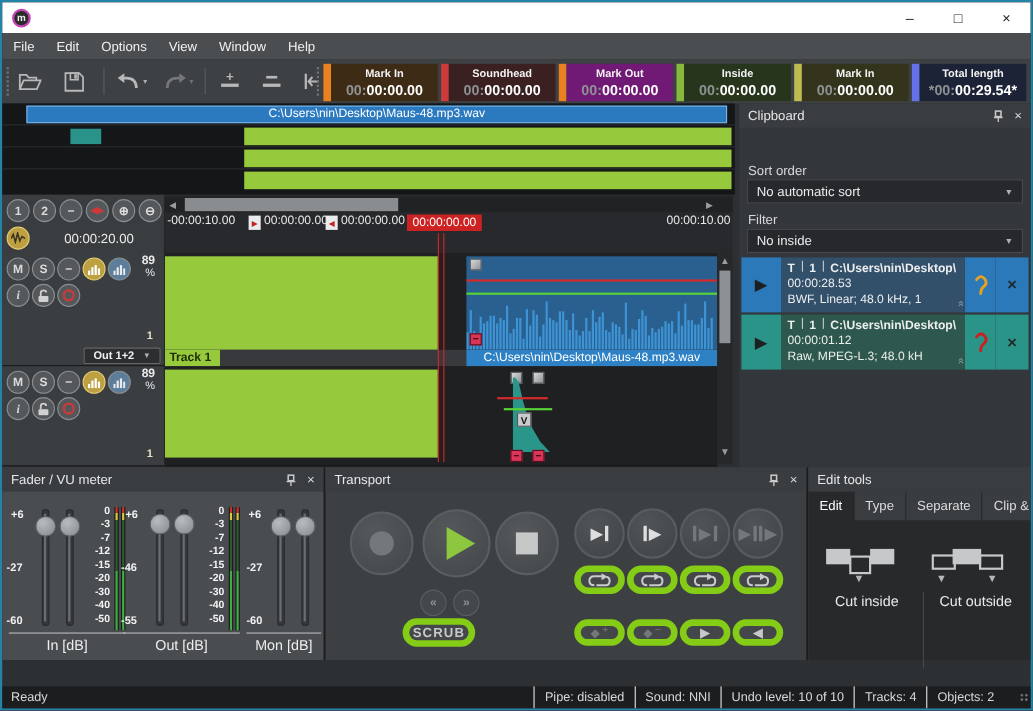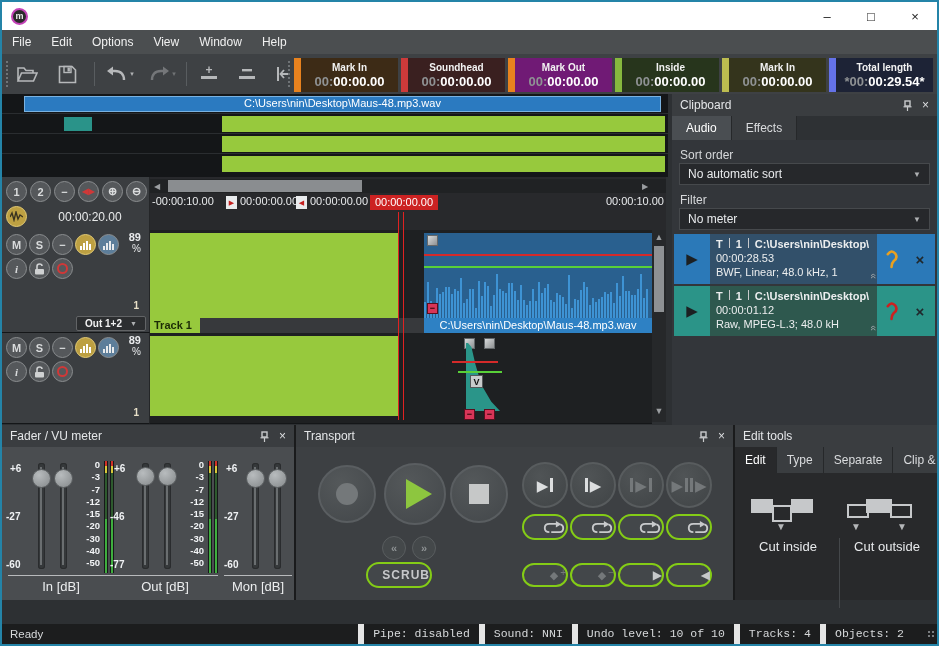"Audio" div.cbtabs { html: <div> <span>Audio</span> <span>Effects</span> </div> -> none }
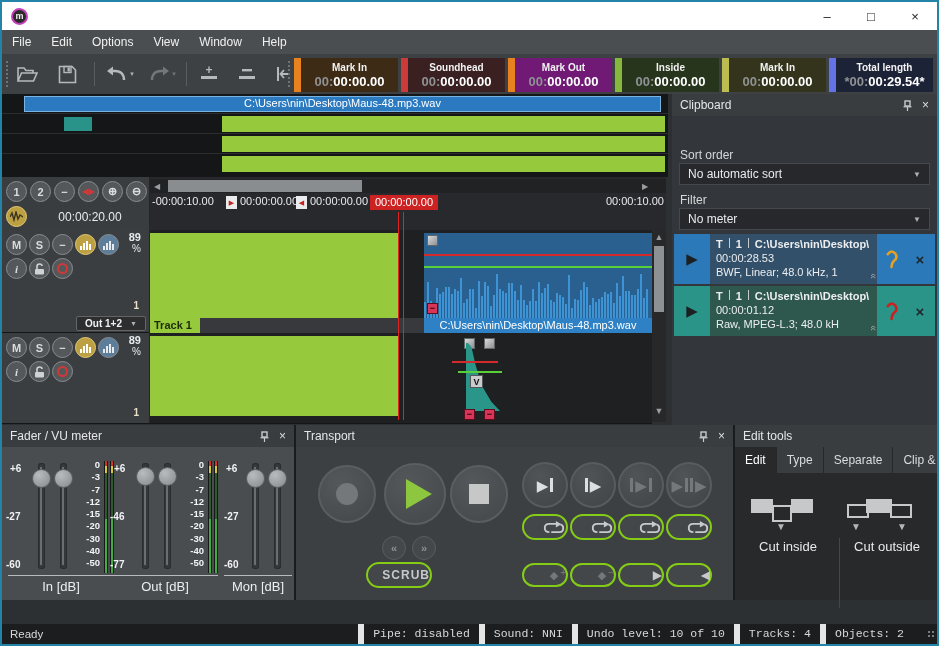"No meter" span { text: meter -> inside }
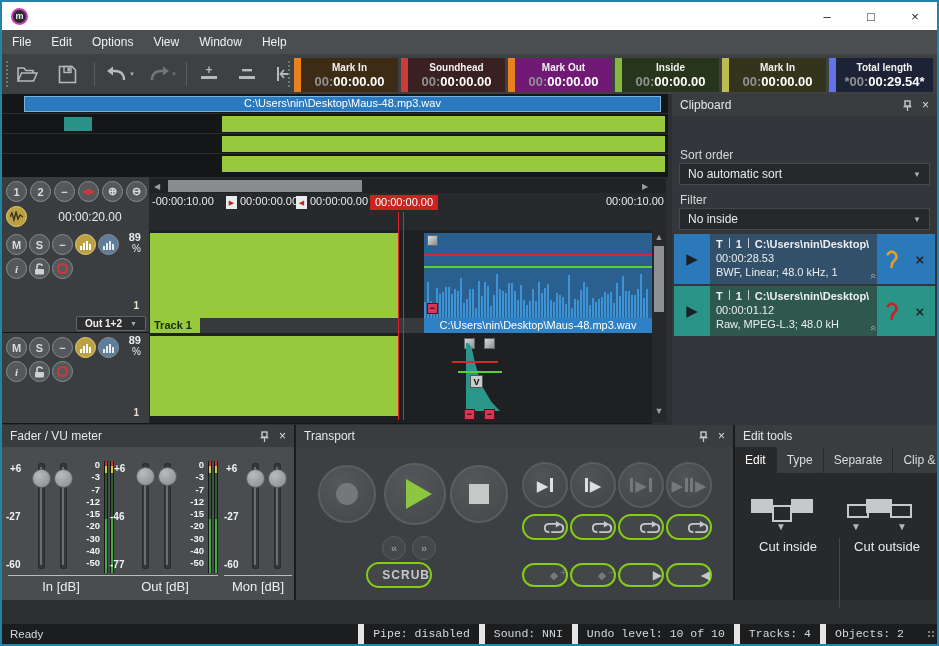"-77" span.flbl { text: -77 -> -55 }
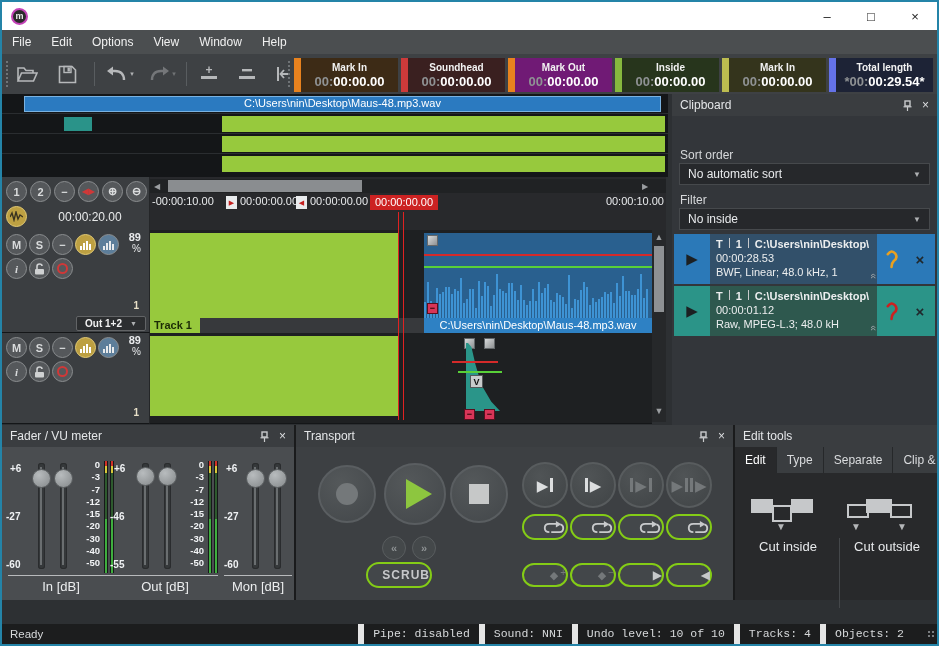"SCRUB" .pill { border: 2px solid #84cc16 -> 6px solid #84cc16; justify-content: flex-end -> center }
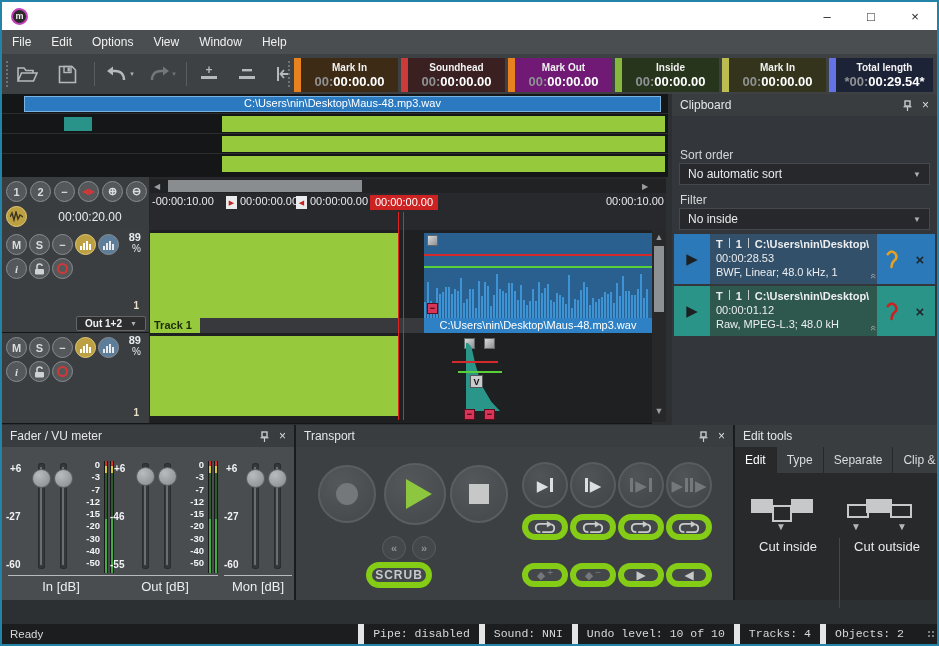"Pipe: disabled" .stseg { border-left: 6px solid #e5e5e5 -> 1px solid #e5e5e5; font-family: Liberation Mono, monospace -> none }
